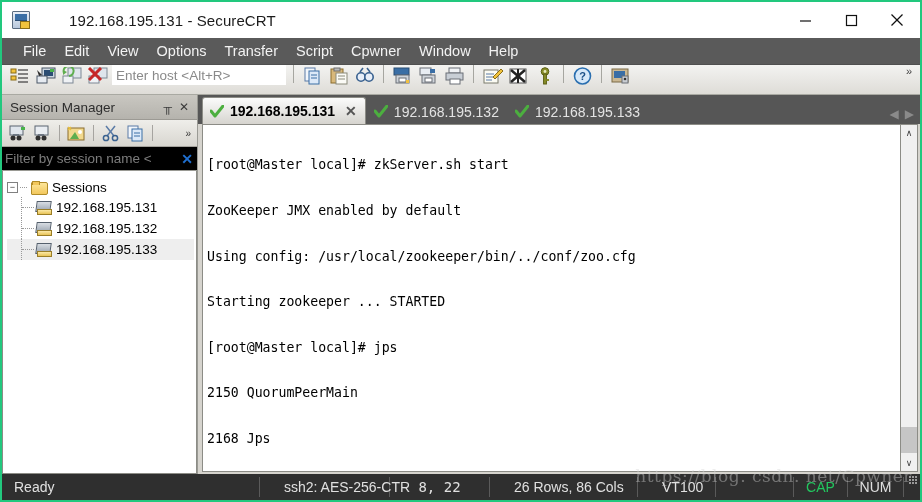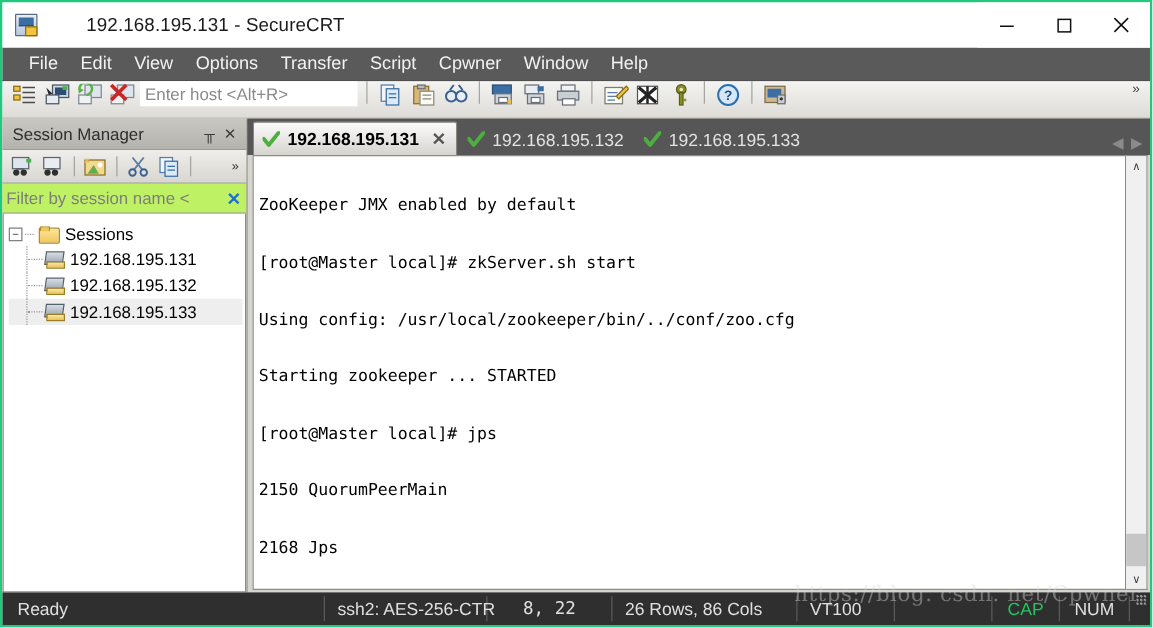"Filter by session name <" .sm-filter { background: #bef264 -> #000000 }
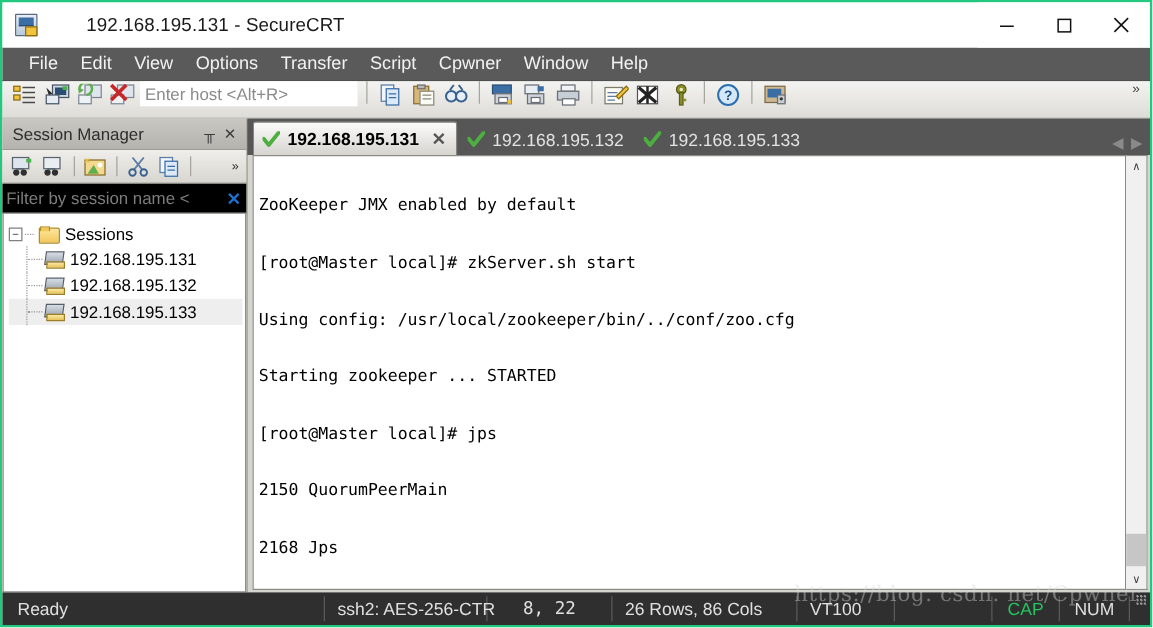"ZooKeeper JMX enabled by default" div.term-line { order: before "[root@Master local]# zkServer.sh start" -> after "[root@Master local]# zkServer.sh start" }
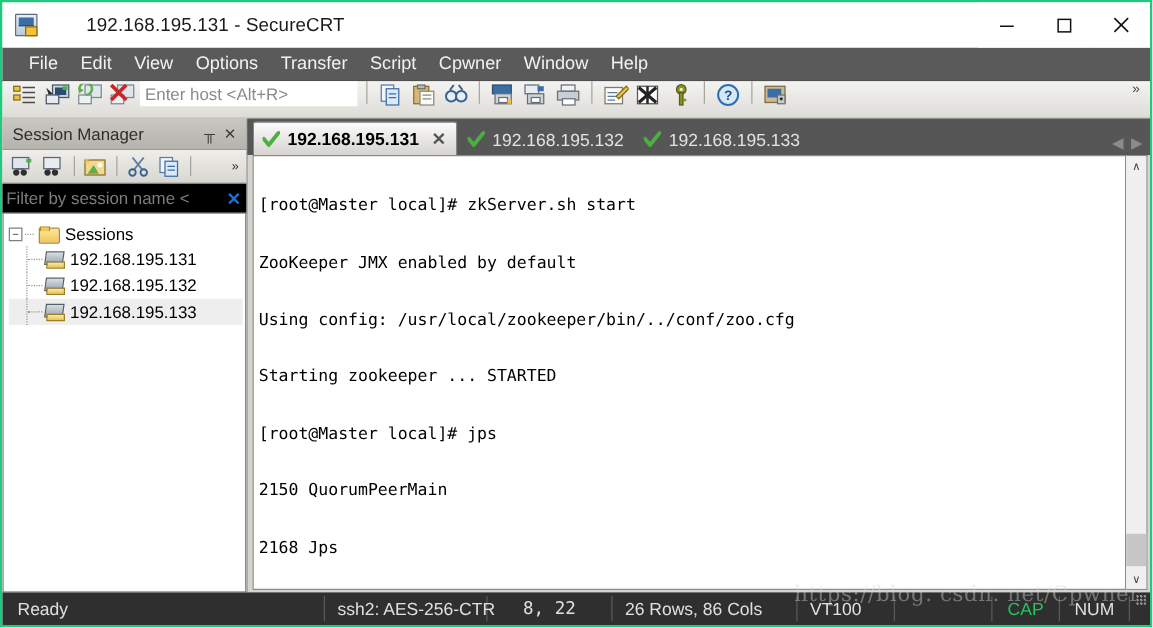"Ready" .st-cell { padding: 0 10px -> 0 24px }
